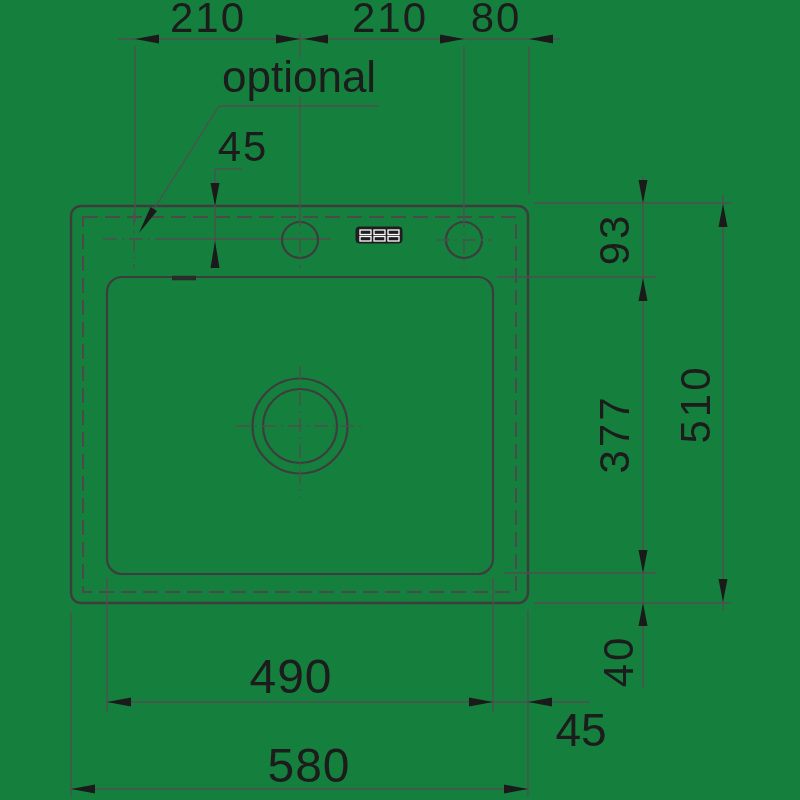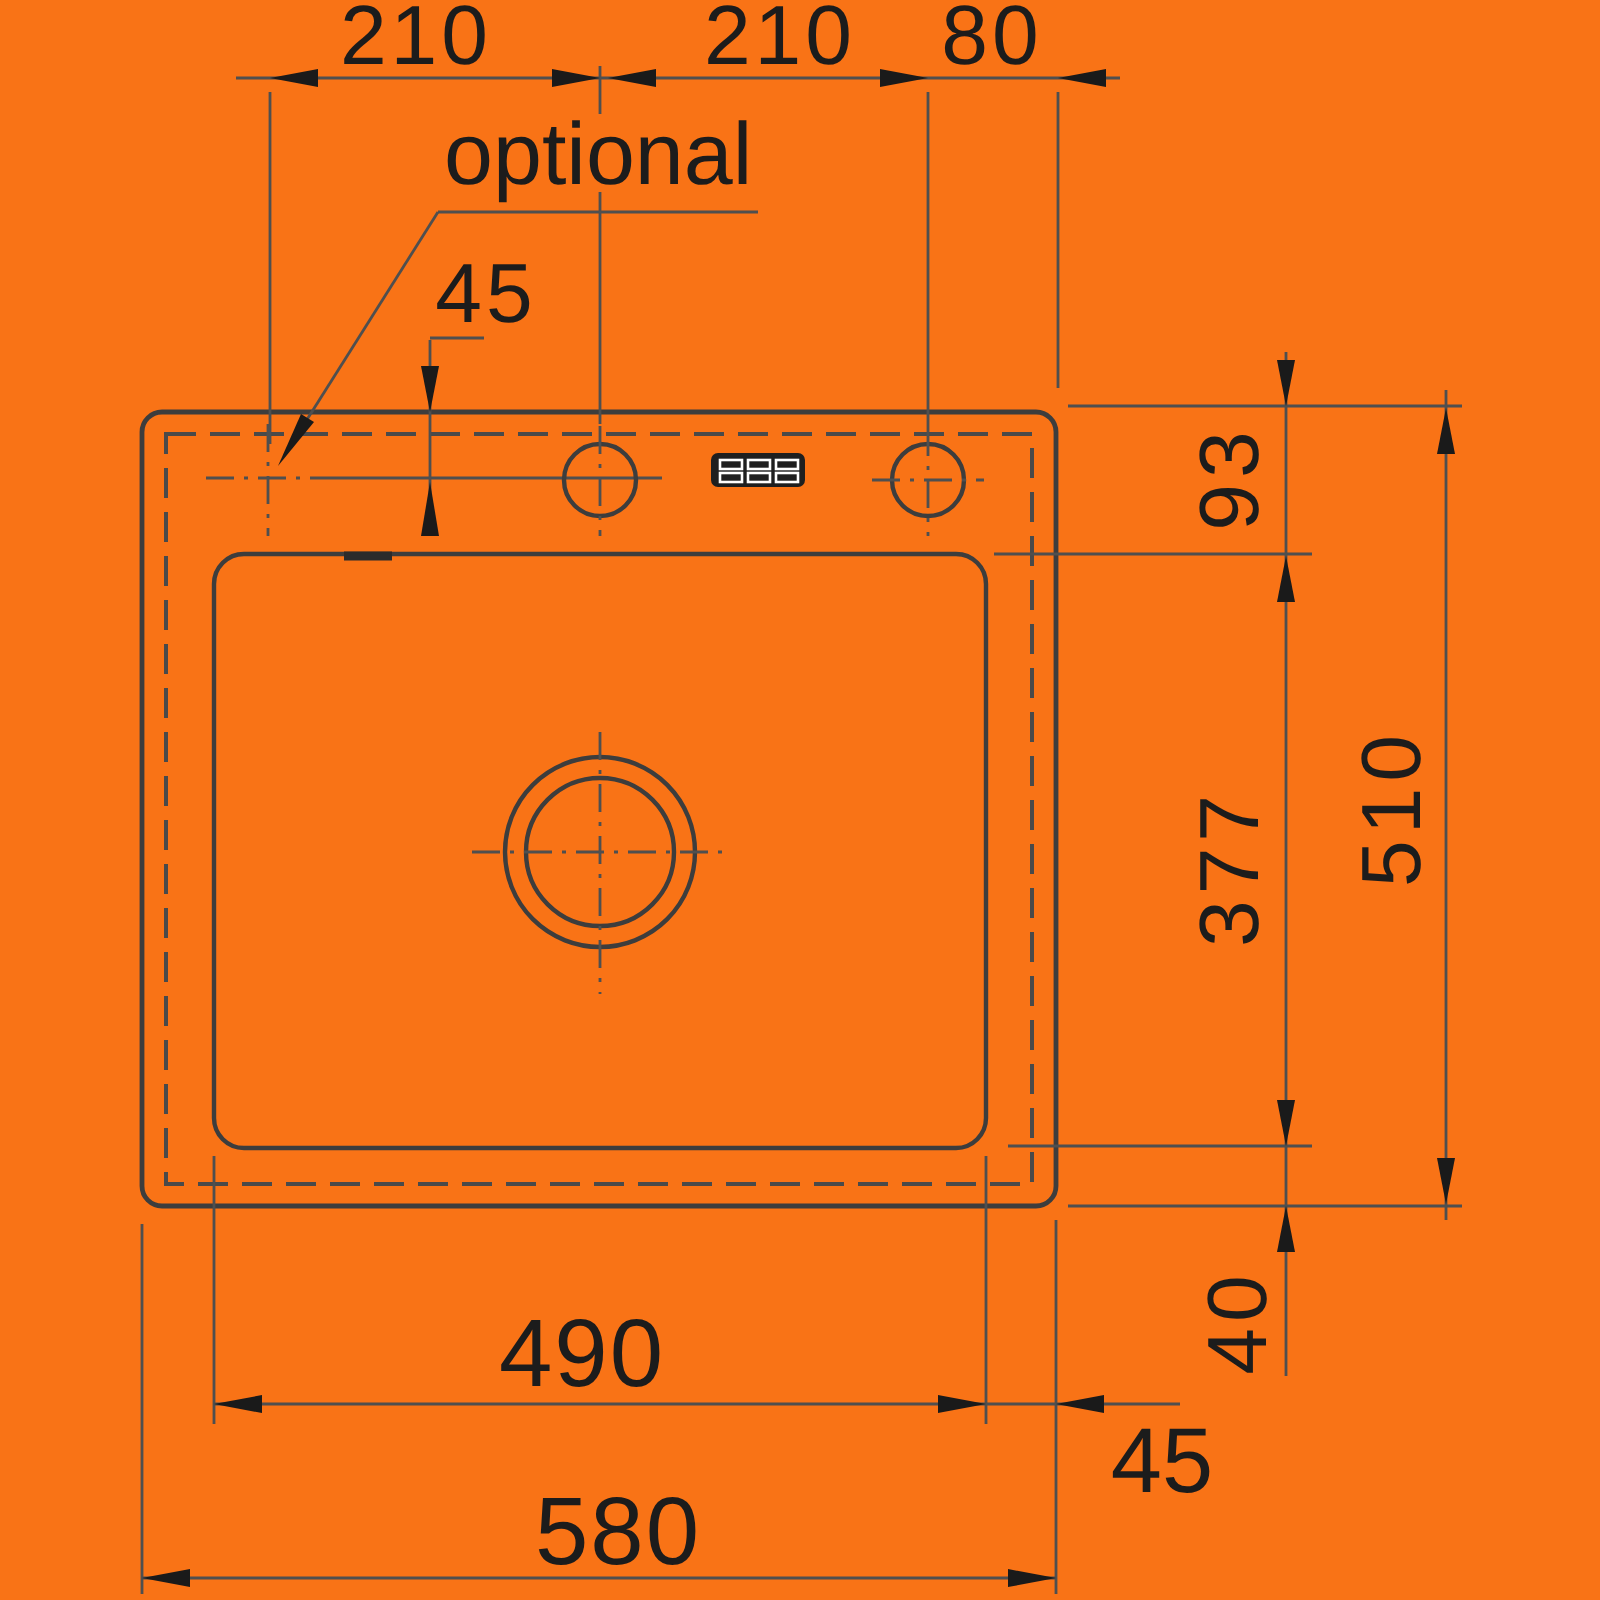"210" .stage { background: #f97316 -> #15803d }
